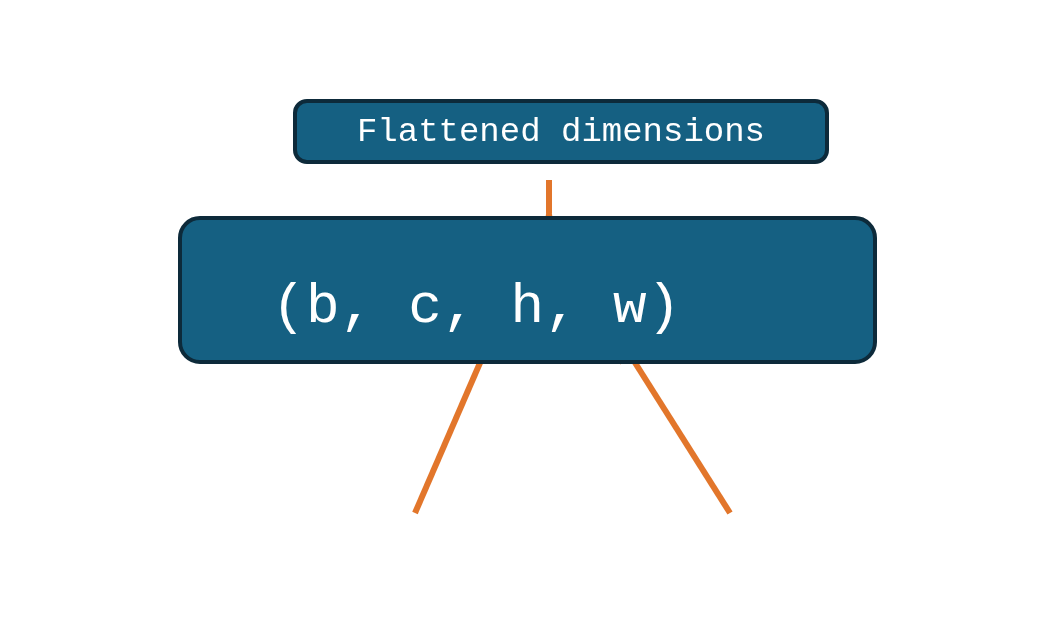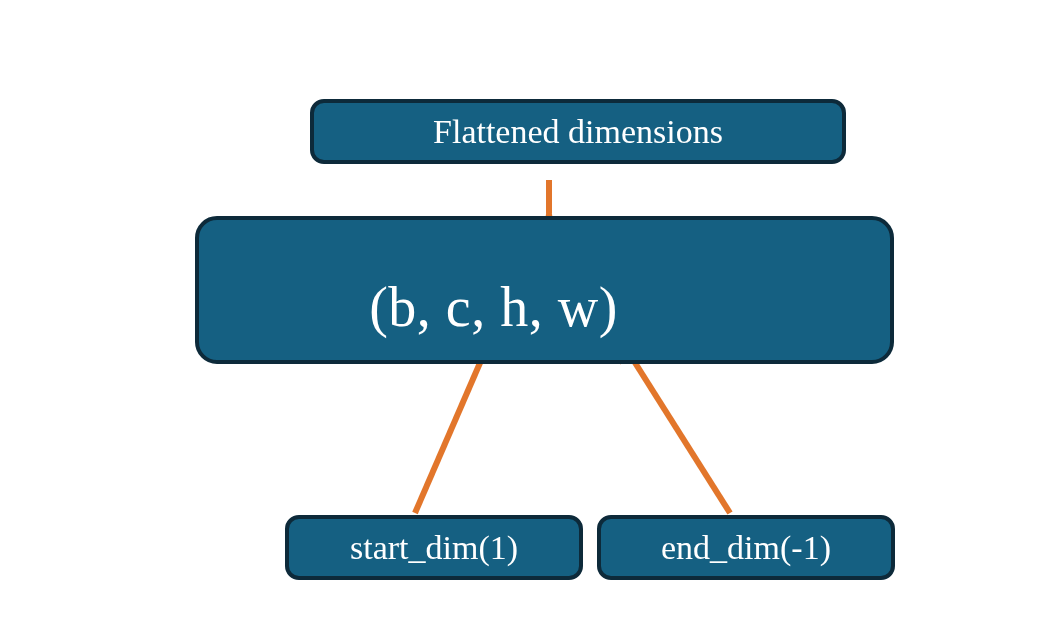"Flattened dimensions" .node { font-family: Liberation Serif, serif -> Liberation Mono, monospace; margin-left: 17px -> none }
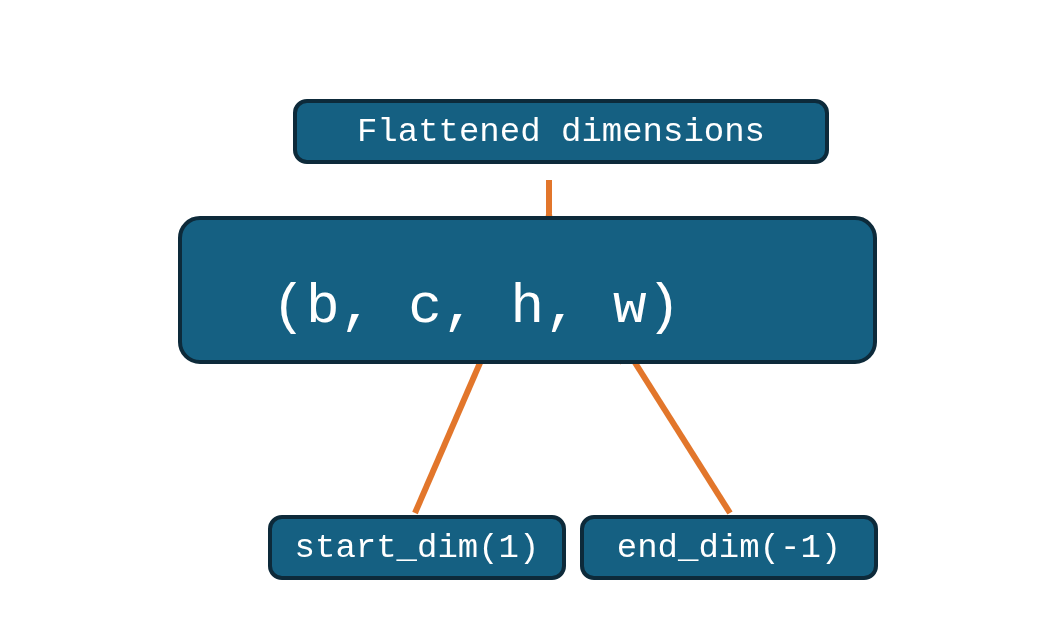"start_dim(1)" div.node { html: <div> <span>start_dim(1)</span> </div> -> none }
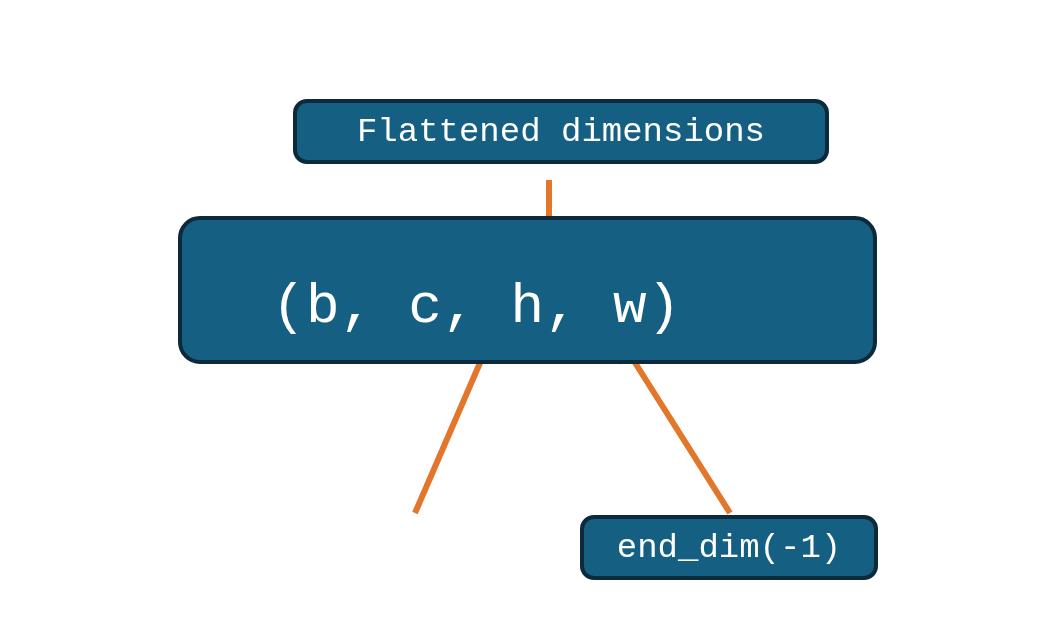"end_dim(-1)" div.node { html: <div> <span>end_dim(-1)</span> </div> -> none }
